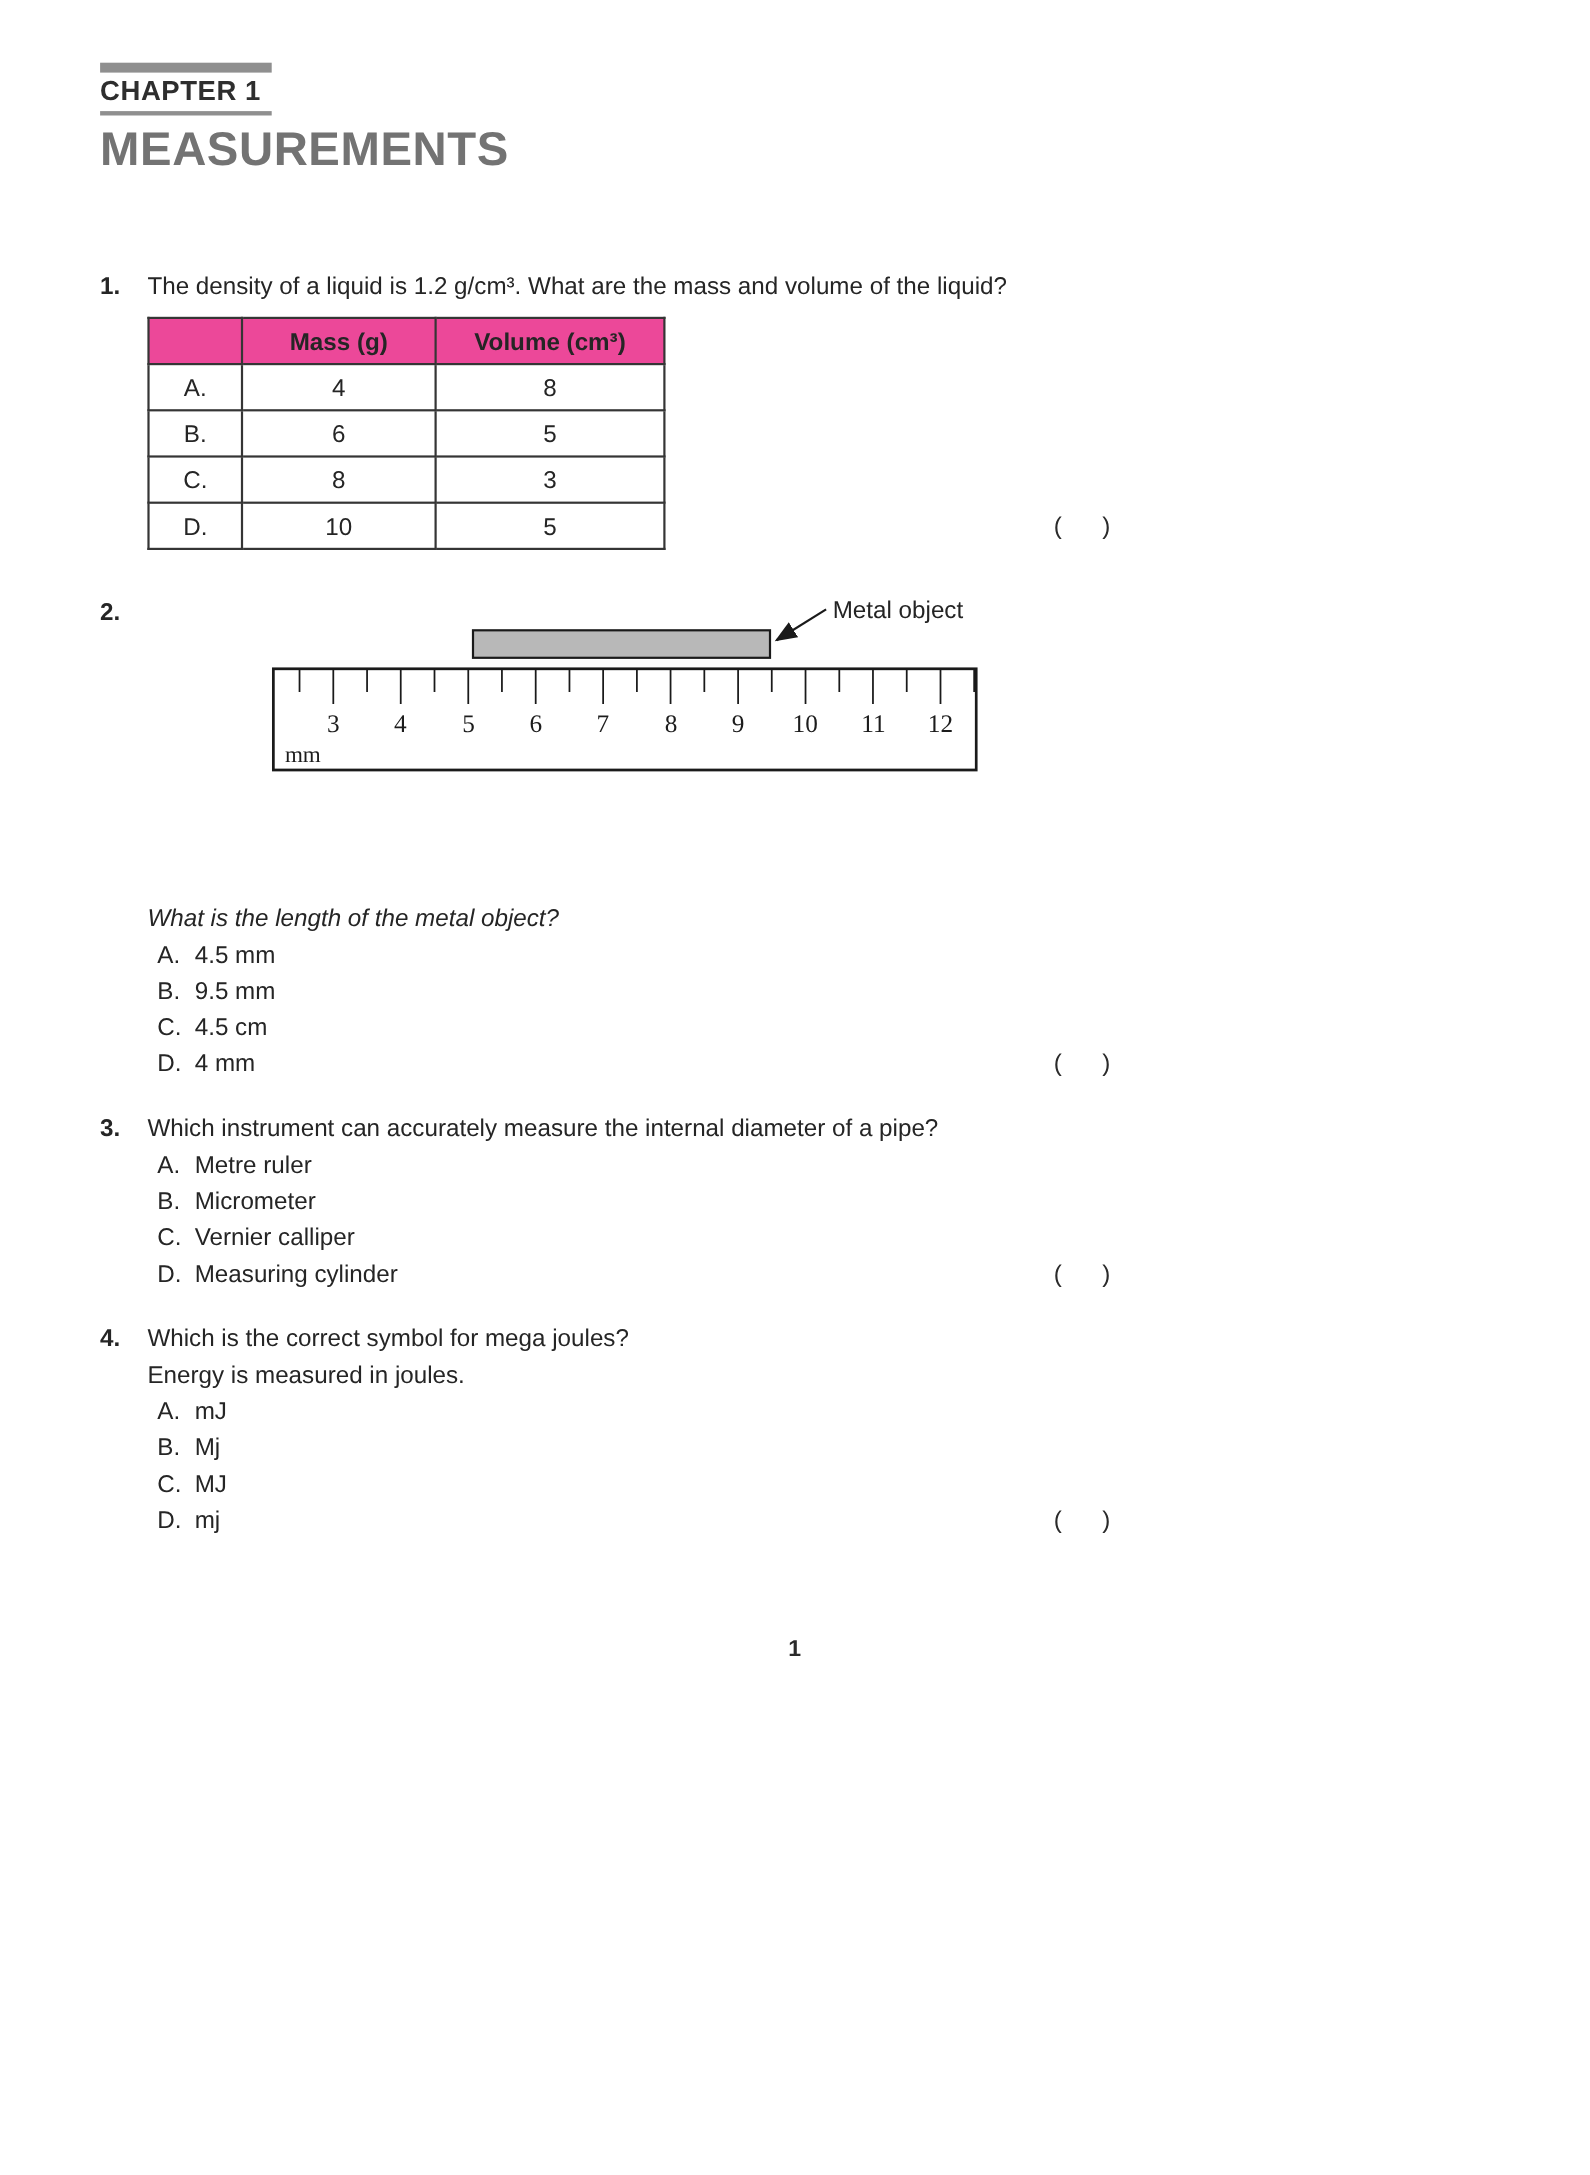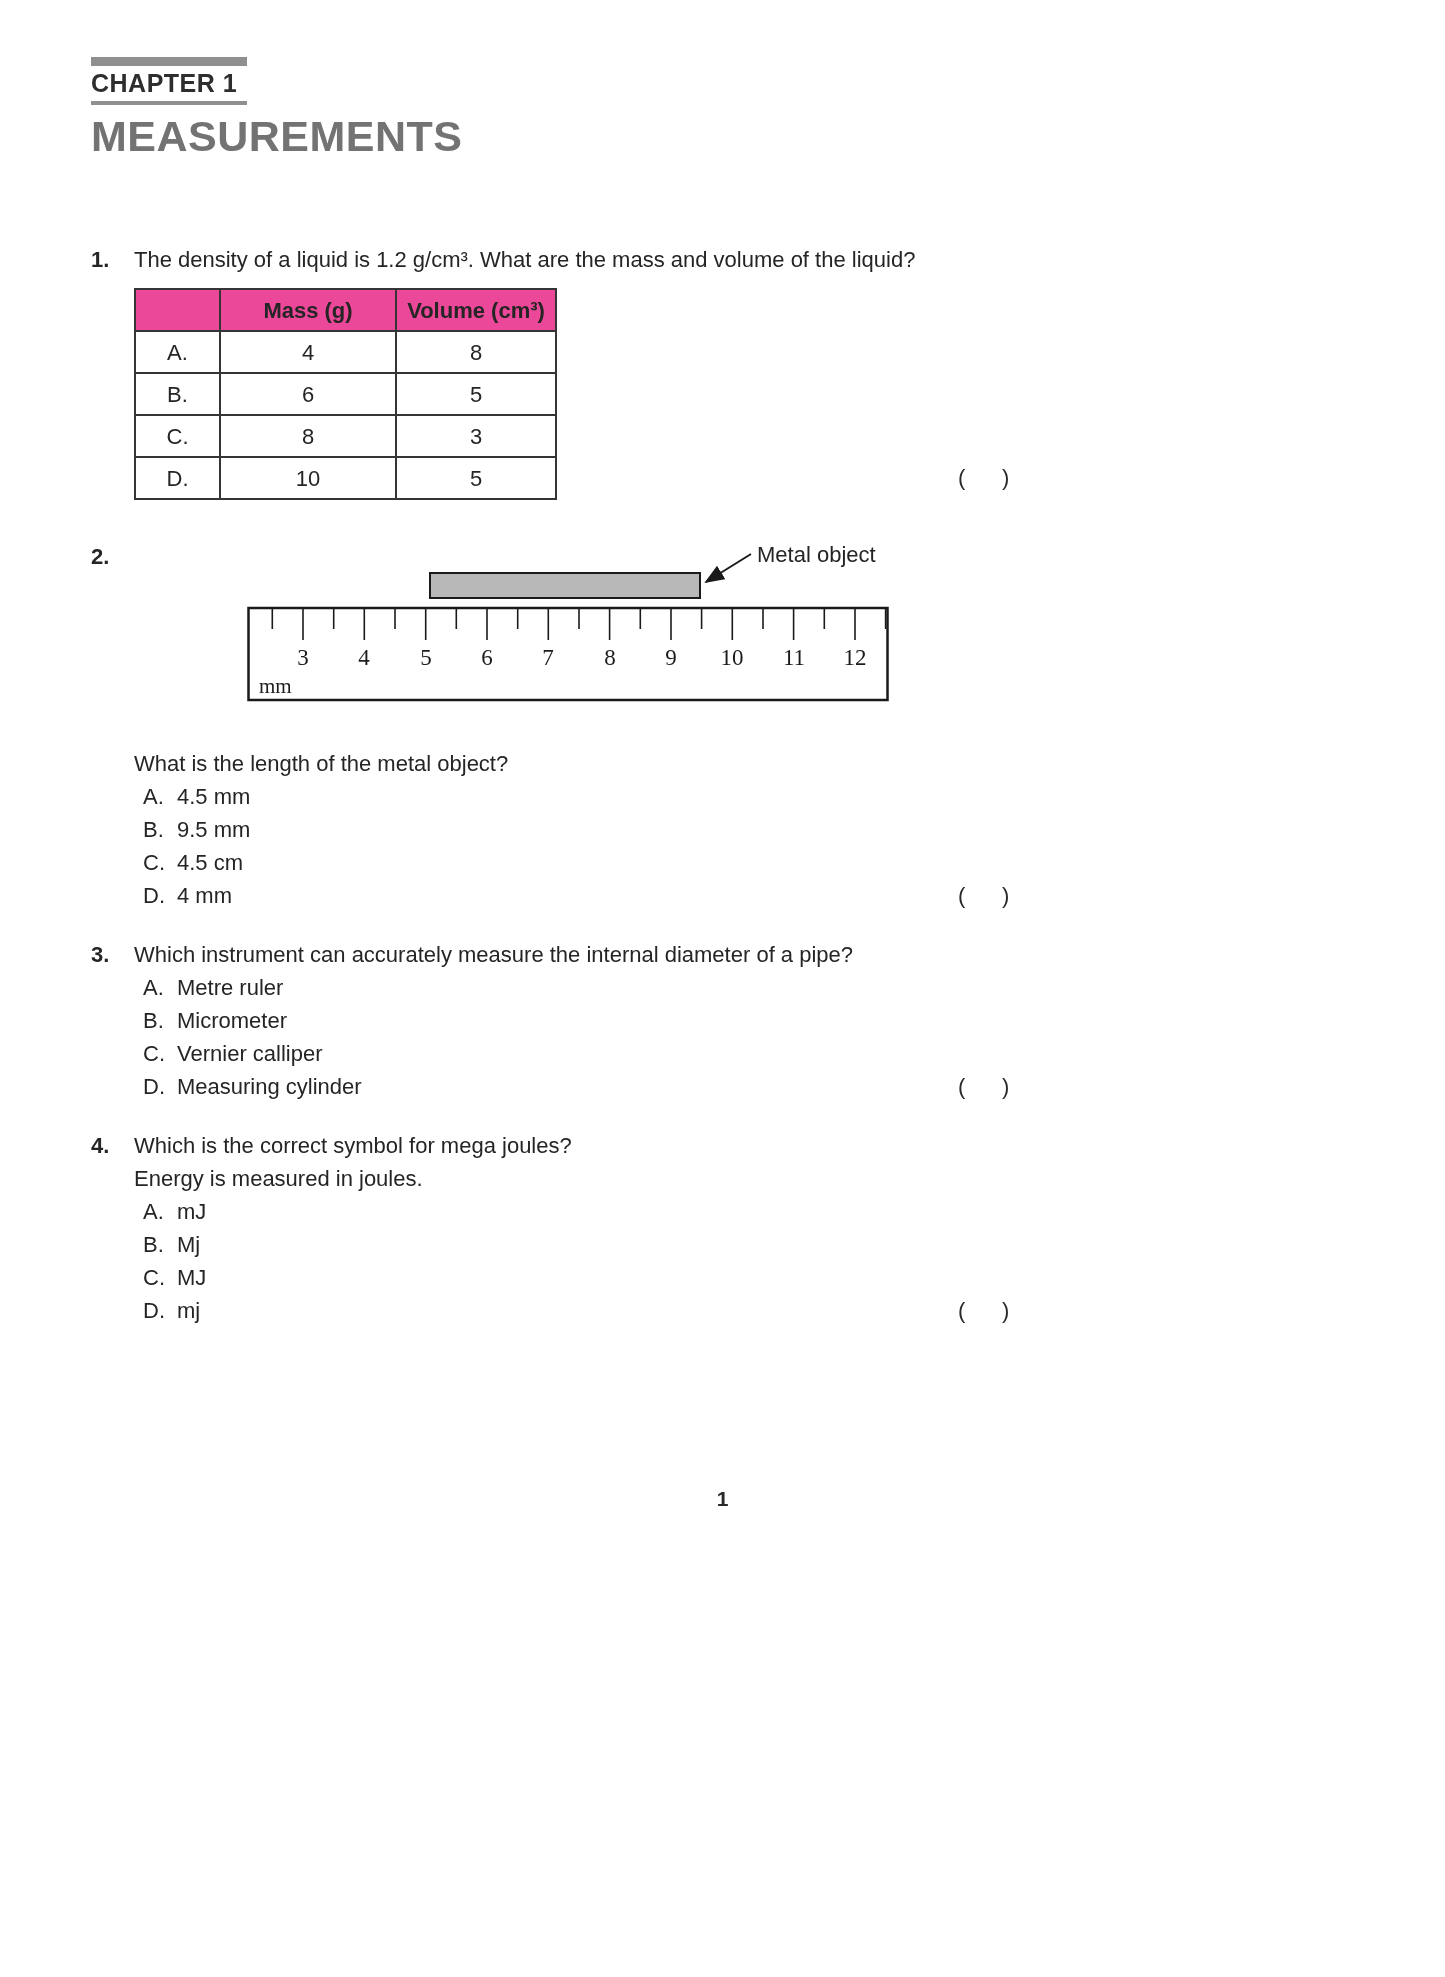"Volume (cm³)" .col-volume { width: 160px -> 208px }
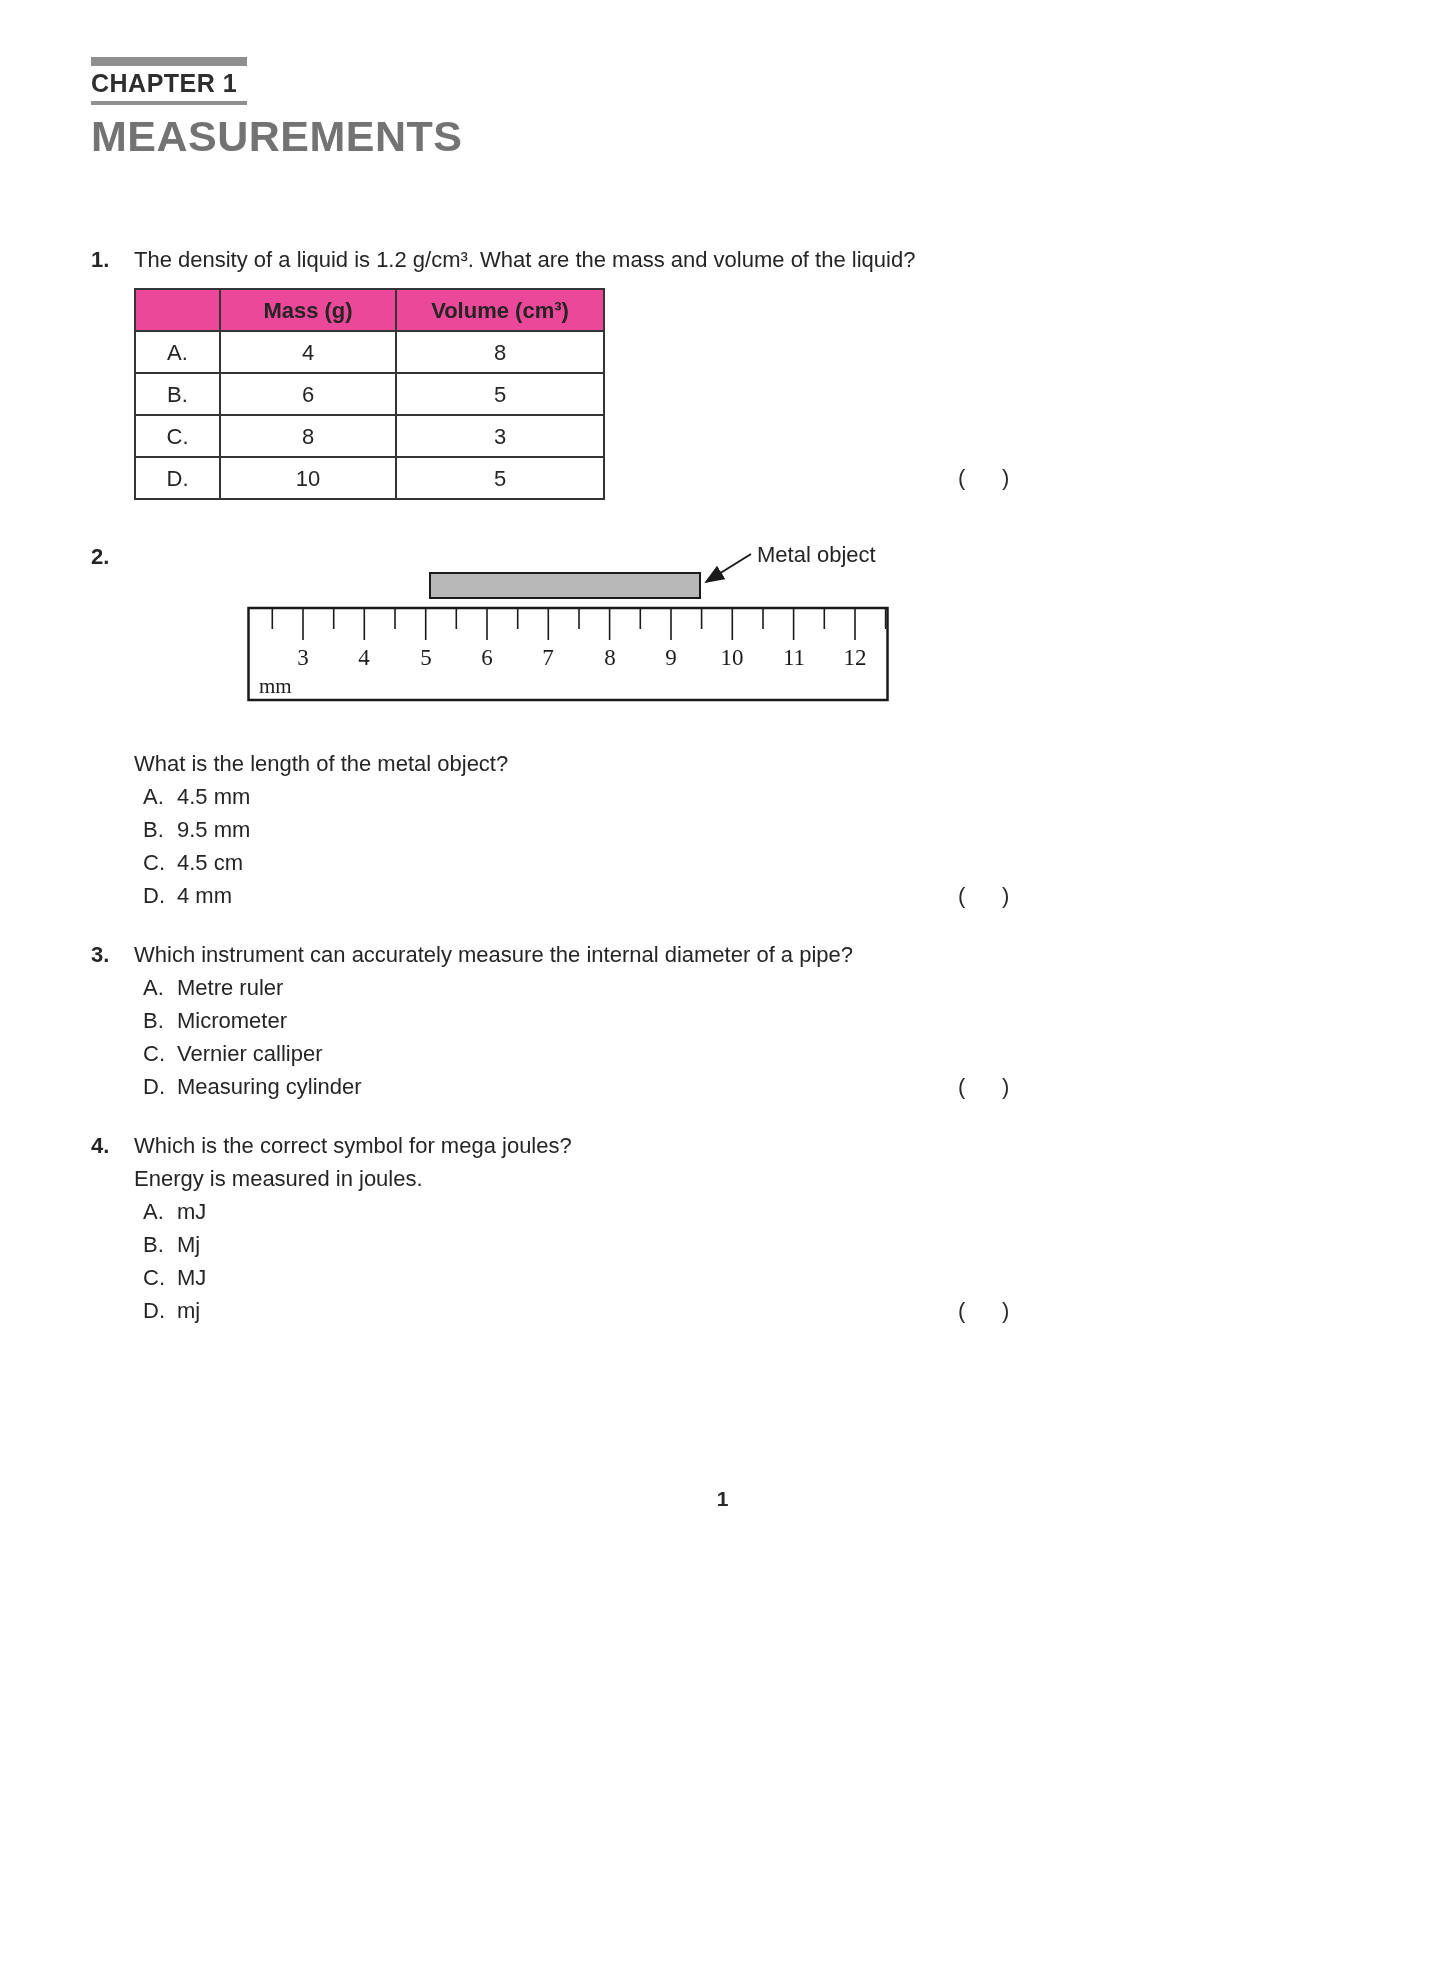"What is the length of" .q2 .q-text { font-style: none -> italic; margin-top: 33px -> 104px }
